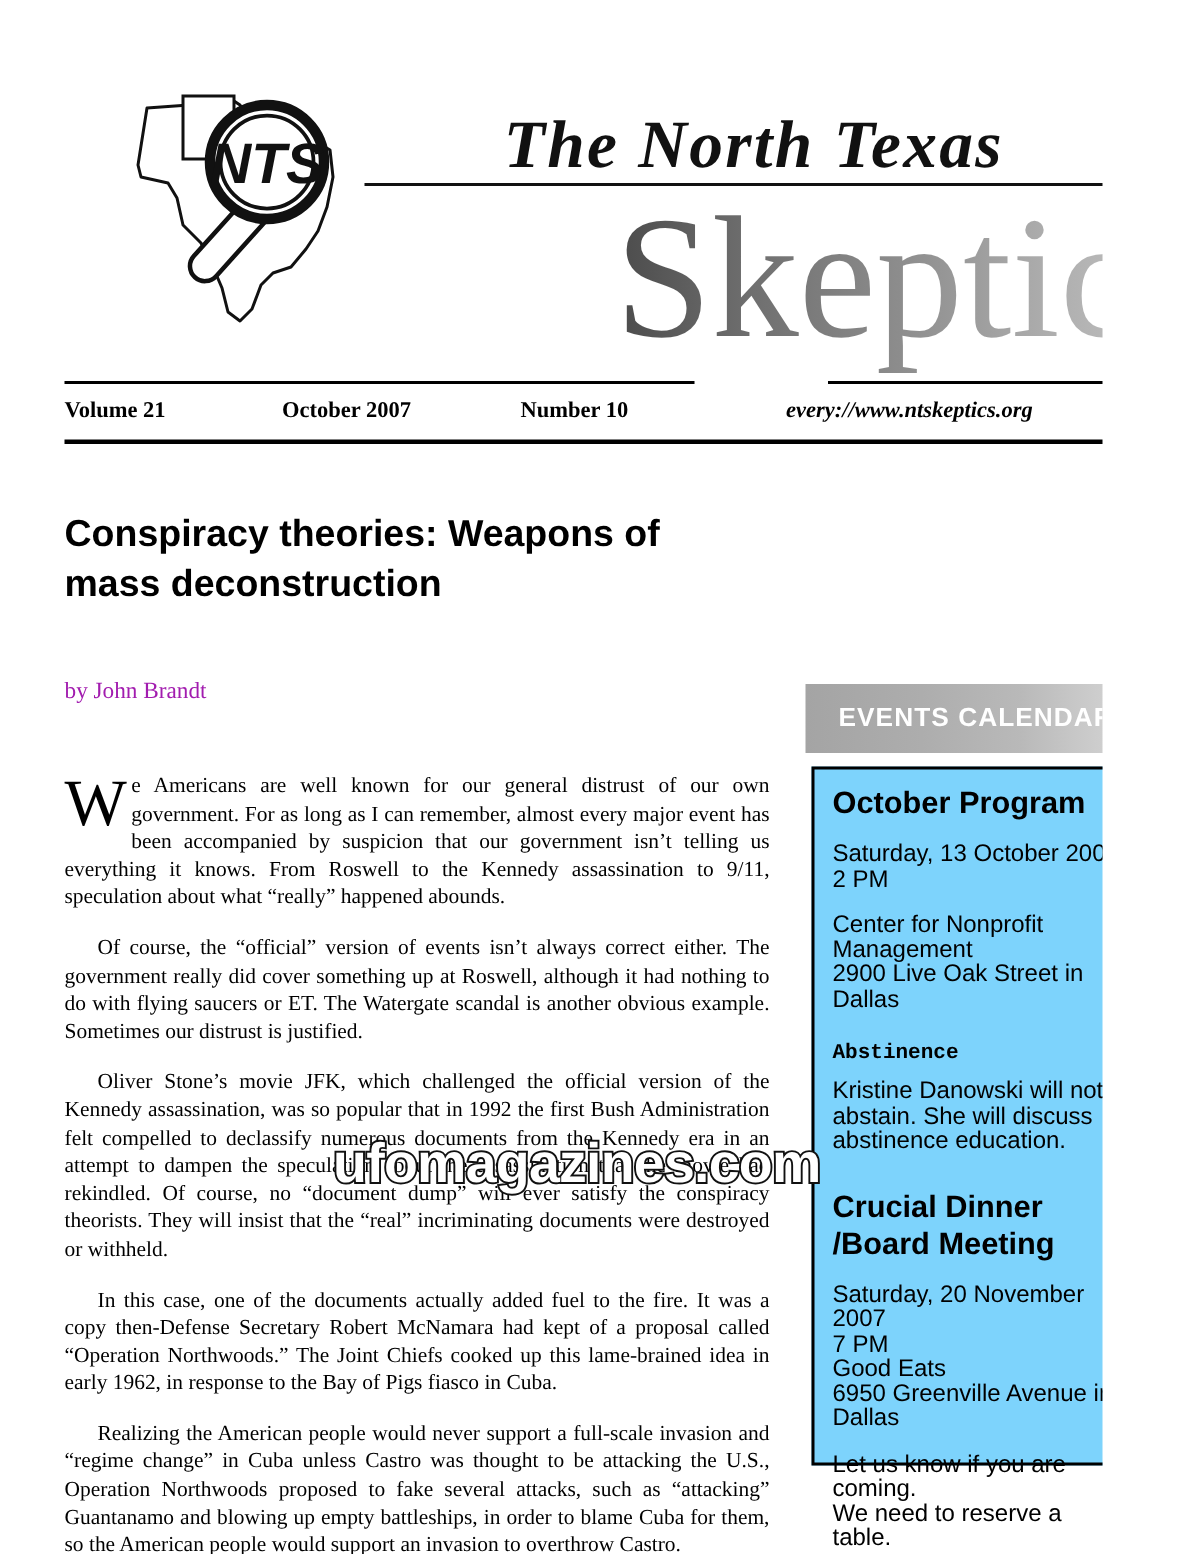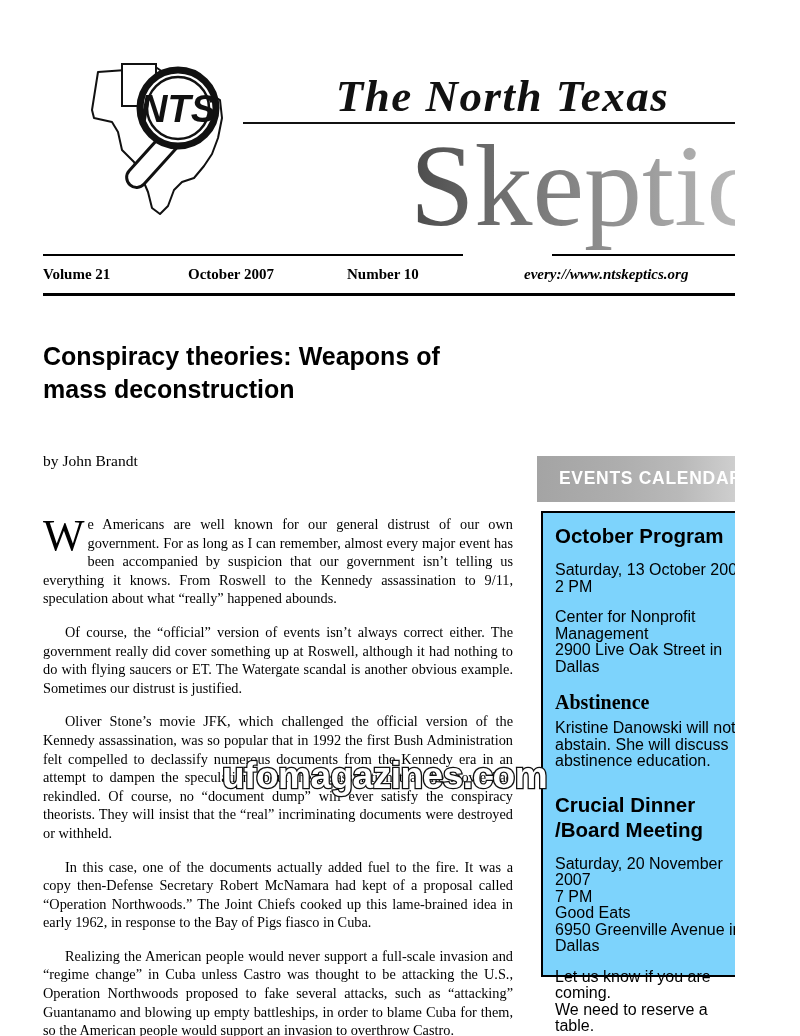"by John Brandt" .byline { color: #000000 -> #a21caf }
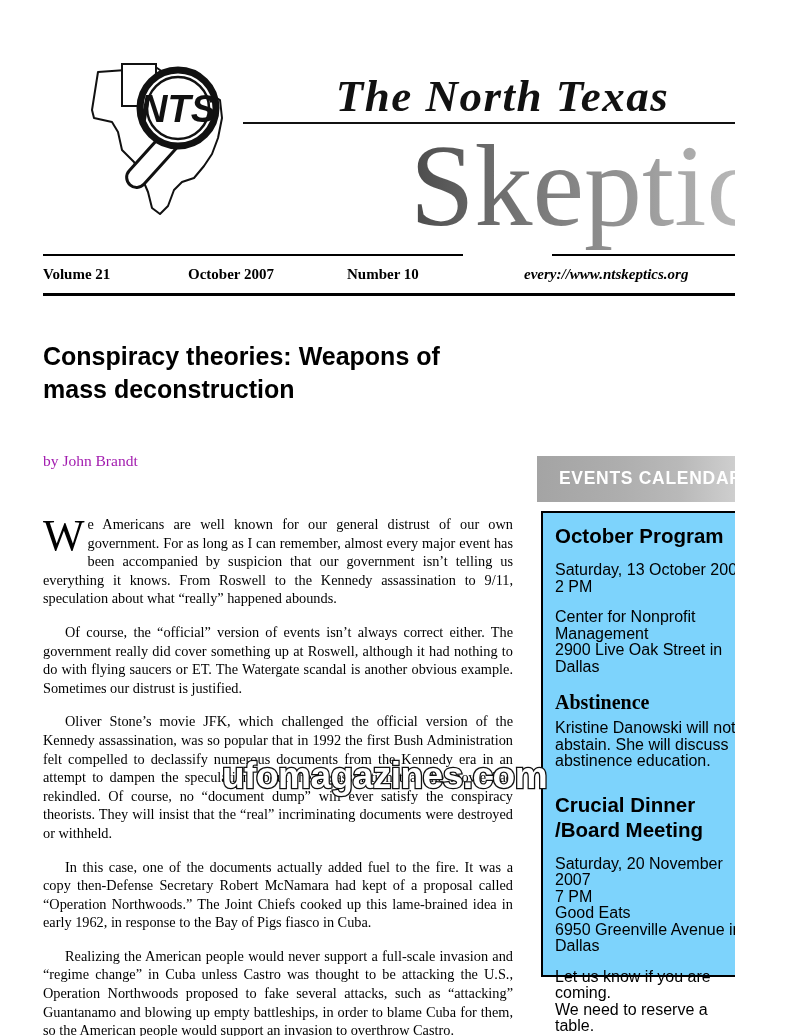"Abstinence" .ev-sub { font-family: Liberation Serif, serif -> Liberation Mono, monospace; font-size: 20px -> 14px }
